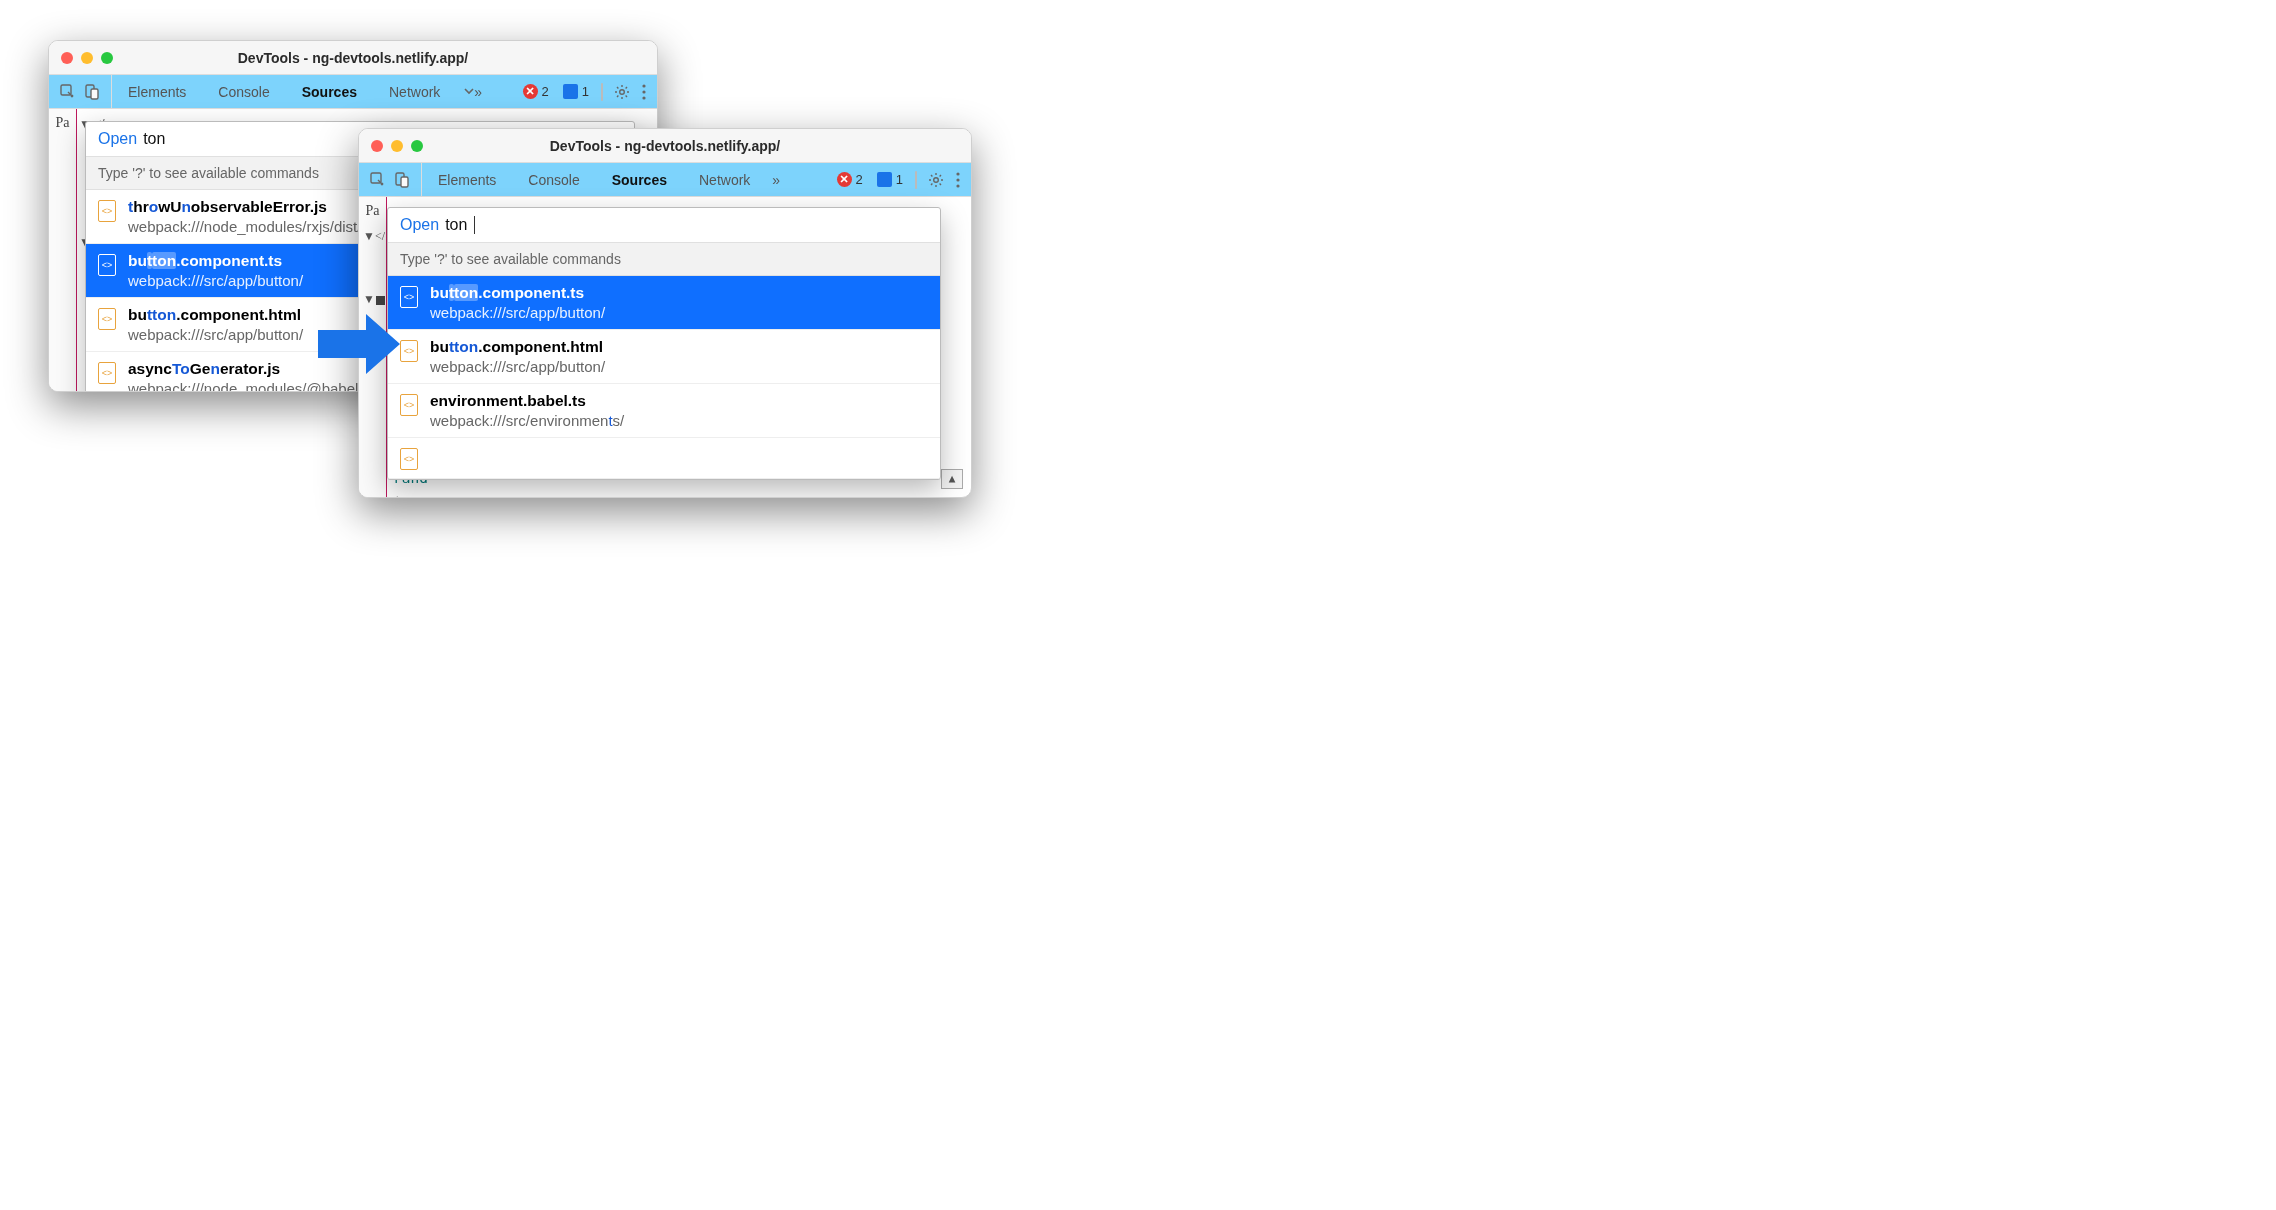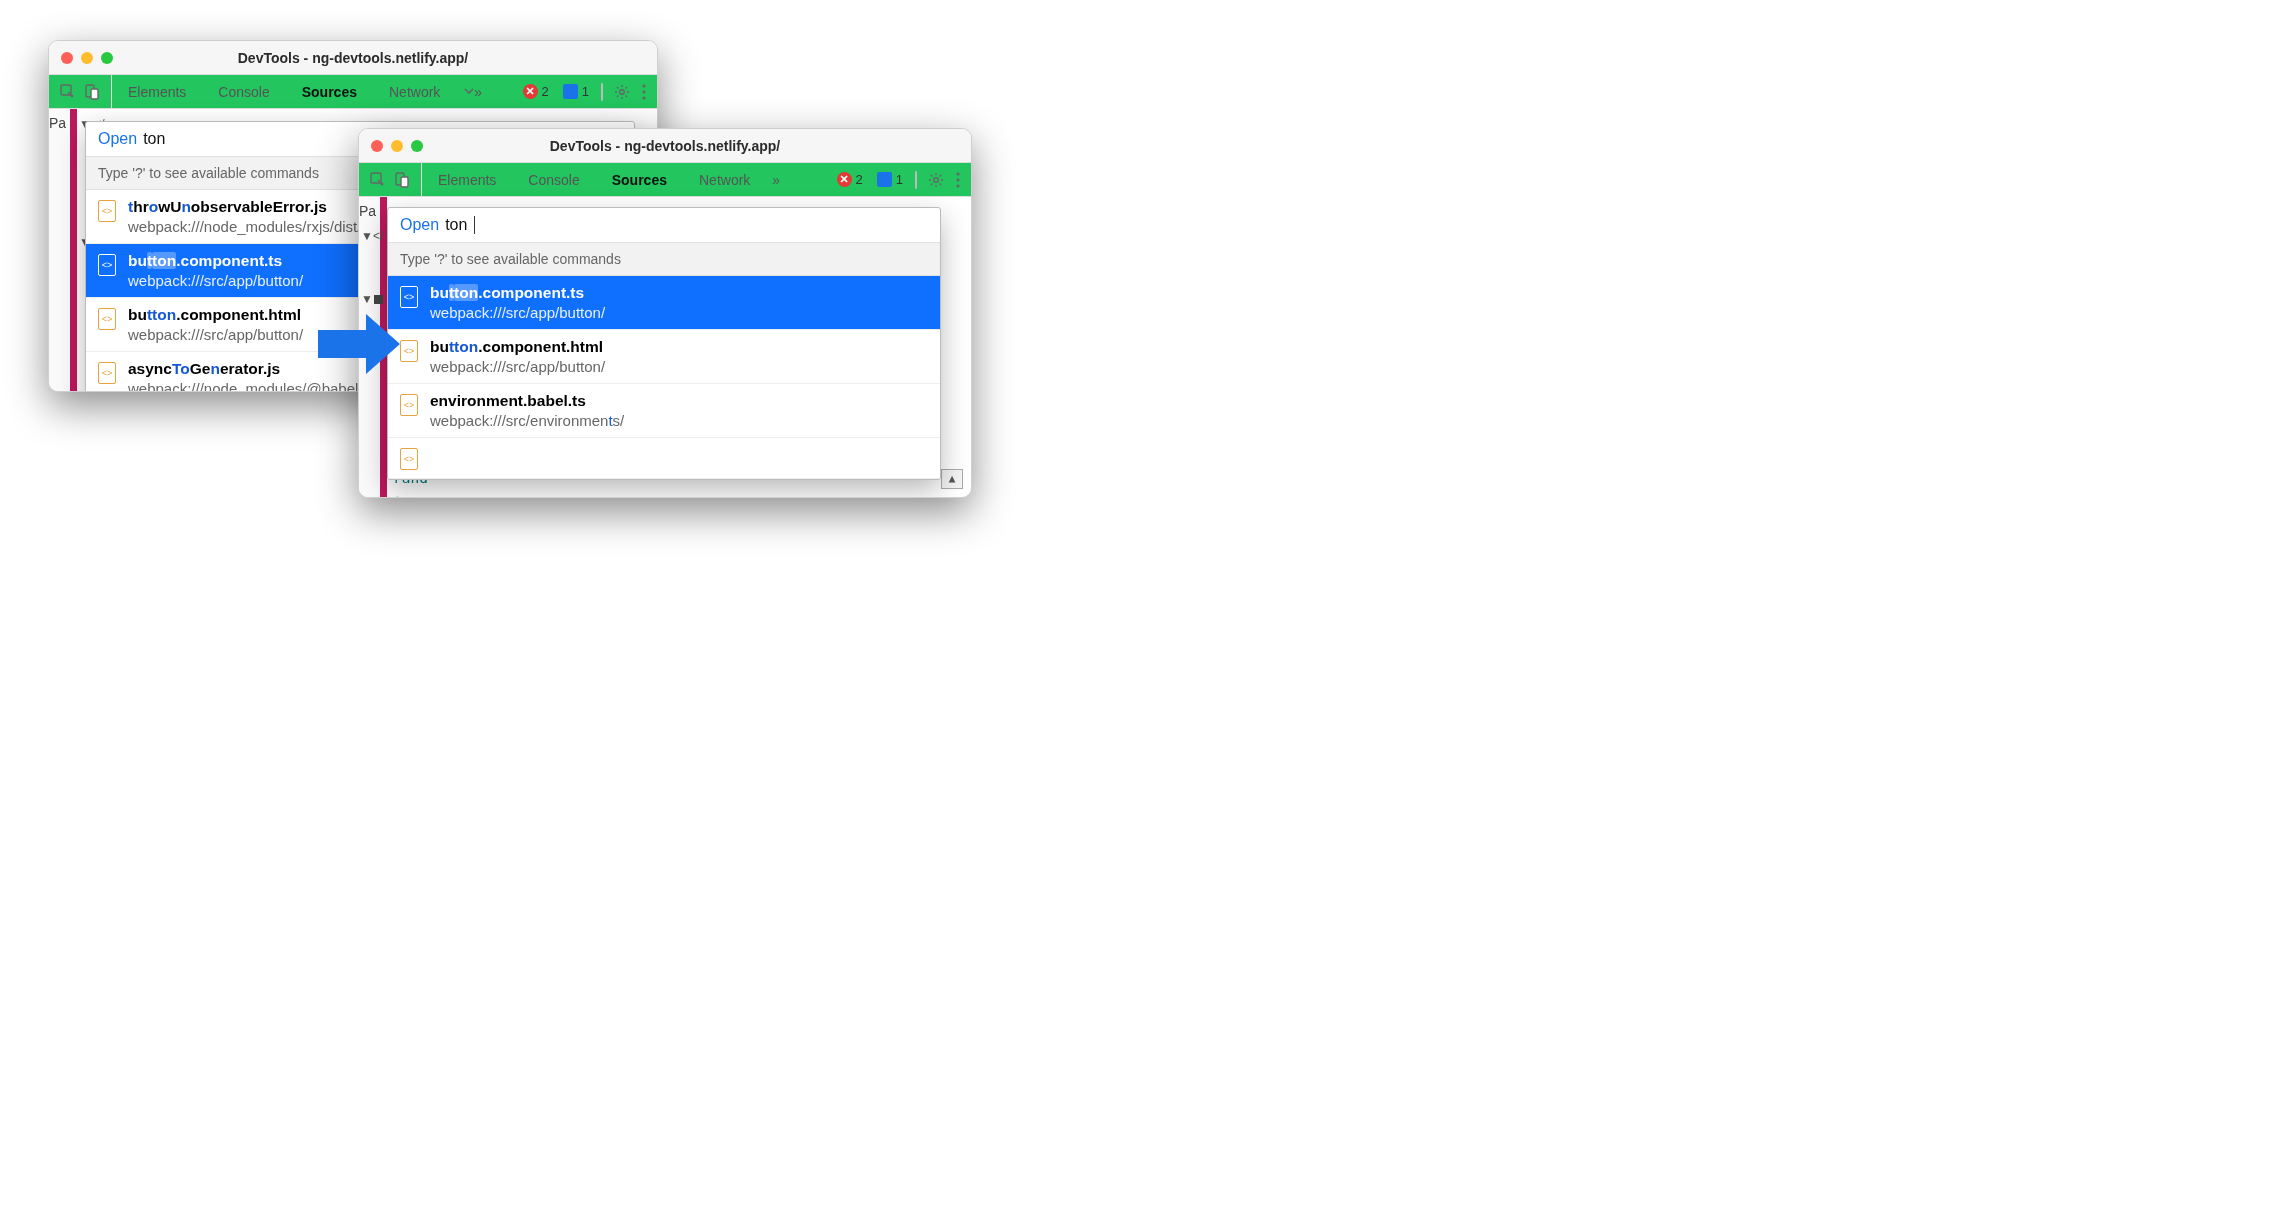"Elements" .toolbar { background: #22c55e -> #7dd3fc }
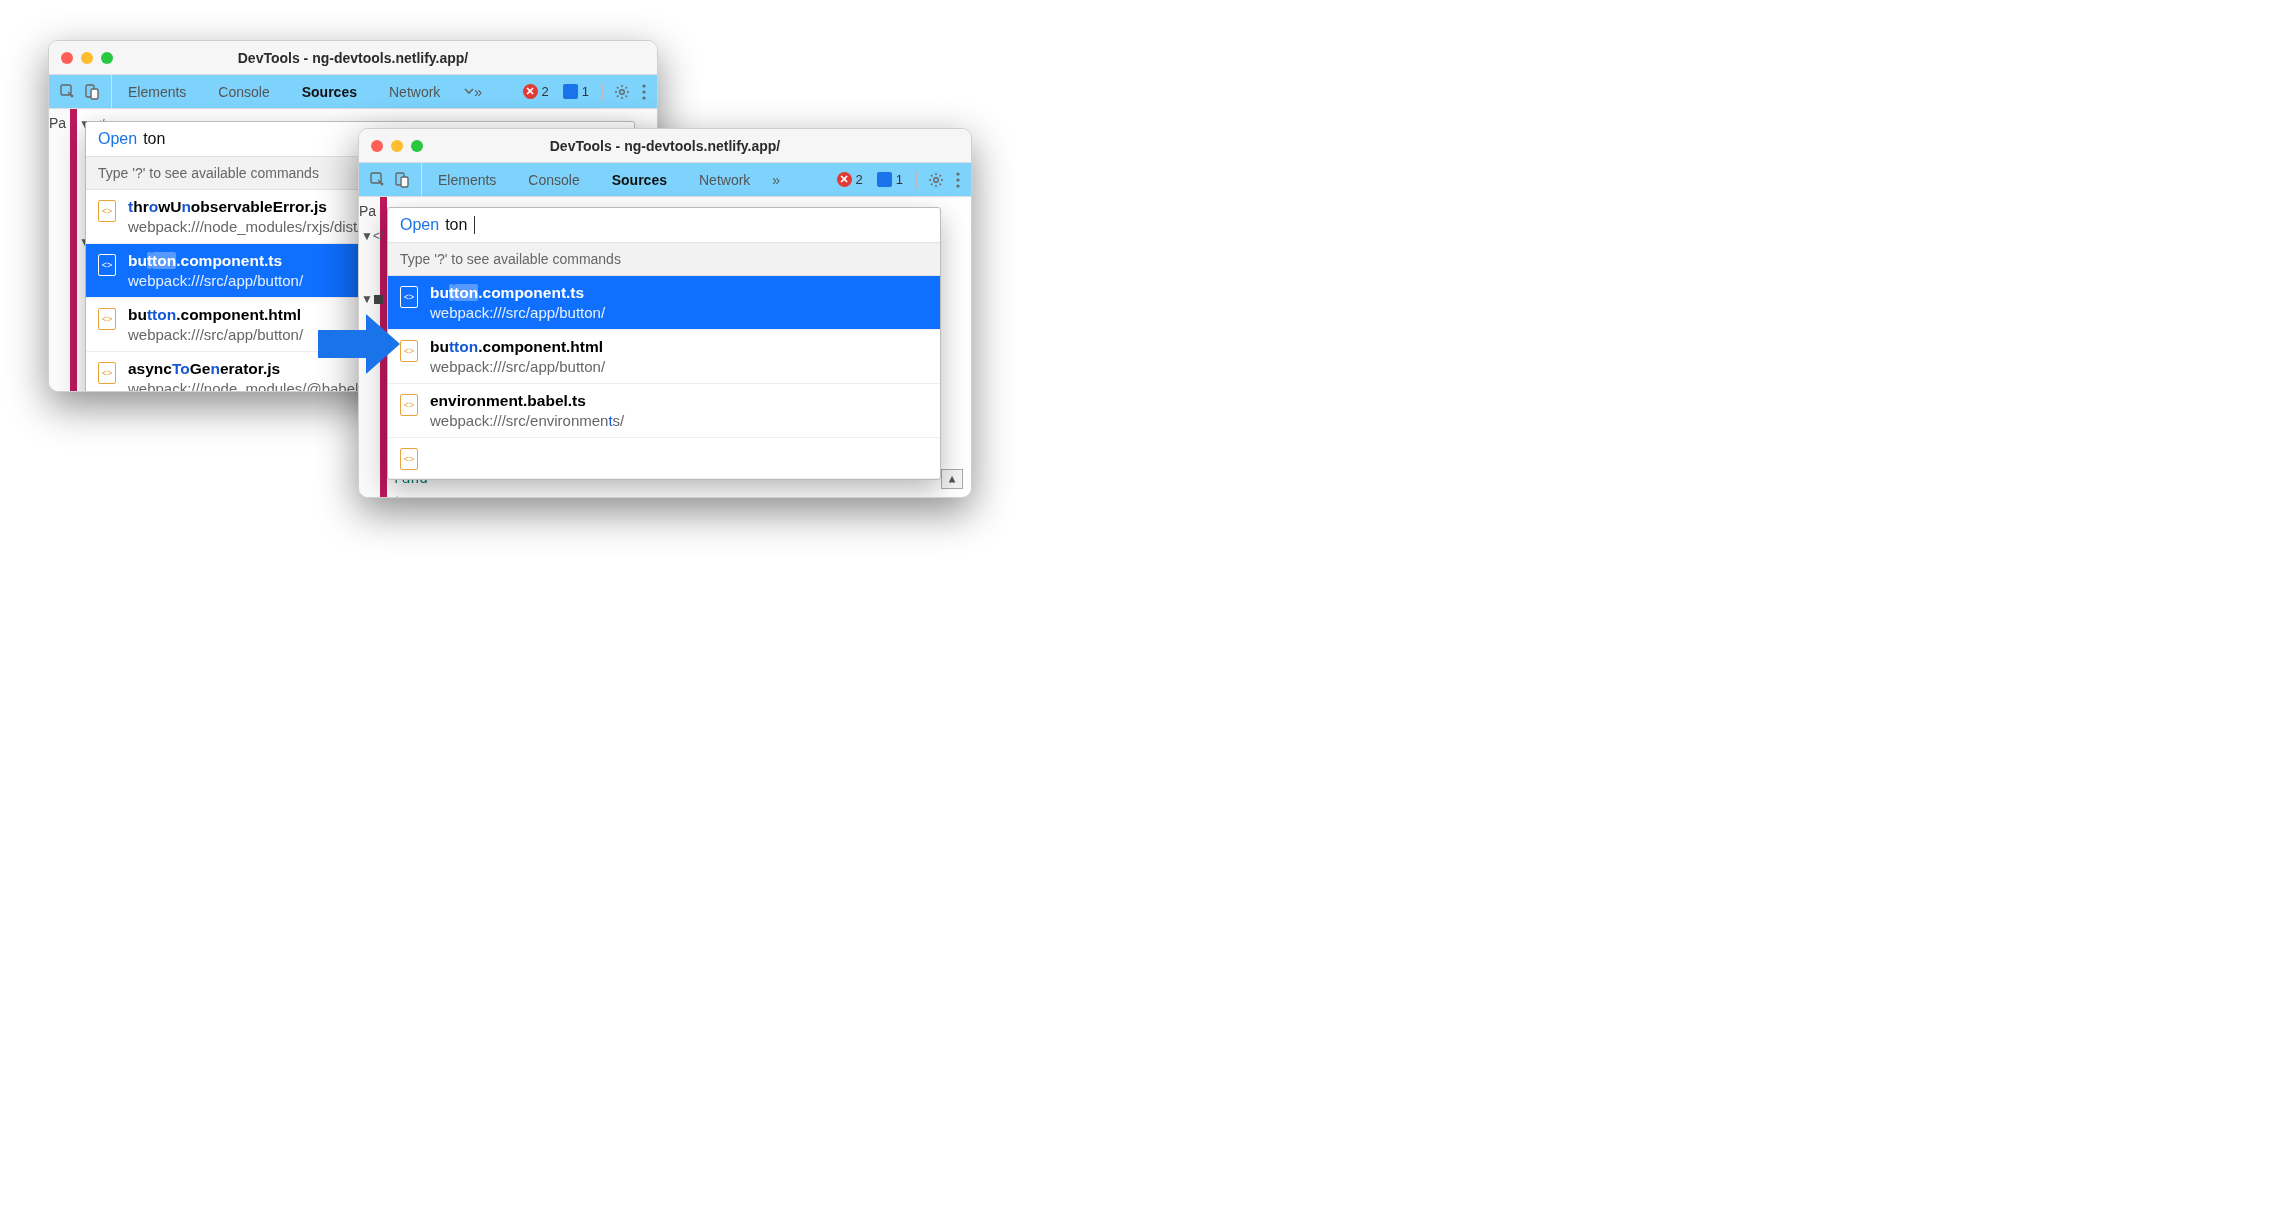"Pa" .left-strip { border-right: 7px solid #be185d -> 1px solid #be185d; font-family: none -> Liberation Serif, serif; text-align: none -> center }
